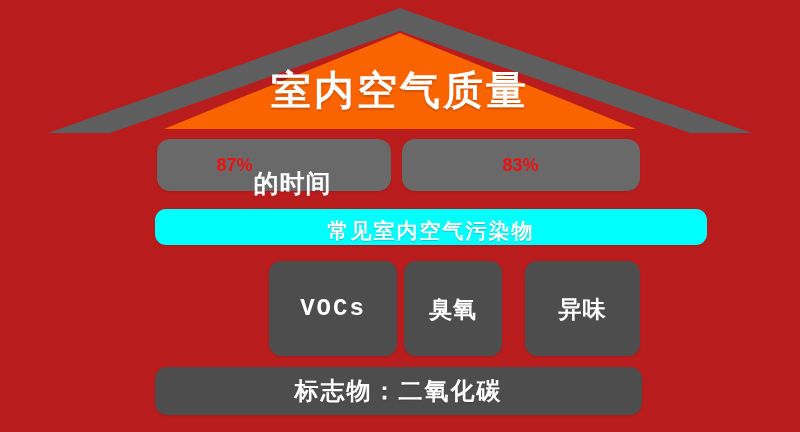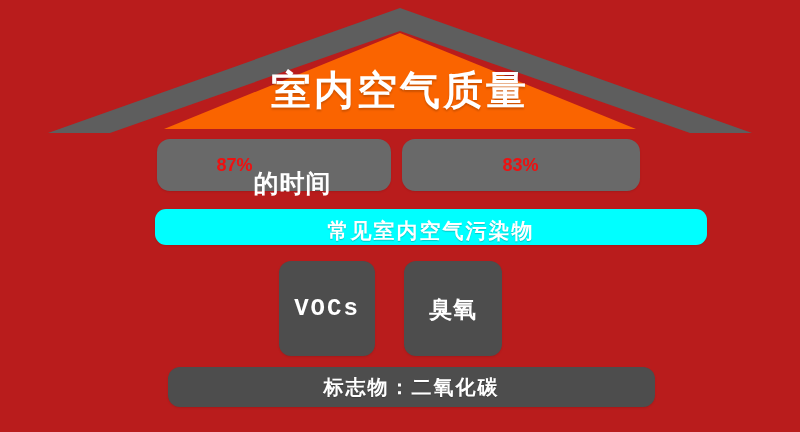"VOCs" #poll-1 { left: 279px -> 269px; width: 96px -> 128px }
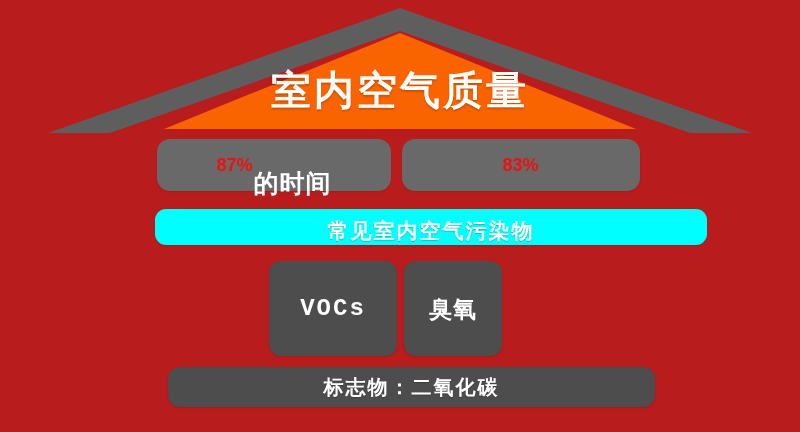"异味" div.blk { html: none -> <div> <span>异味</span> </div> }
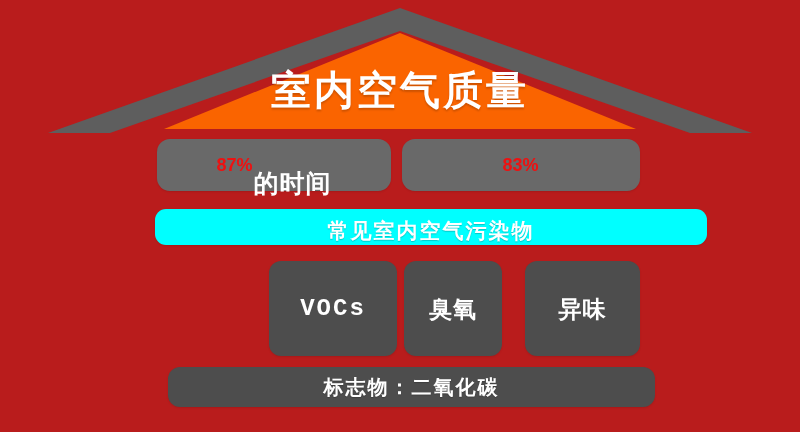"标志物：二氧化碳" #footer-bar { font-size: 20px -> 24px; height: 40px -> 48px; left: 168px -> 155px }
